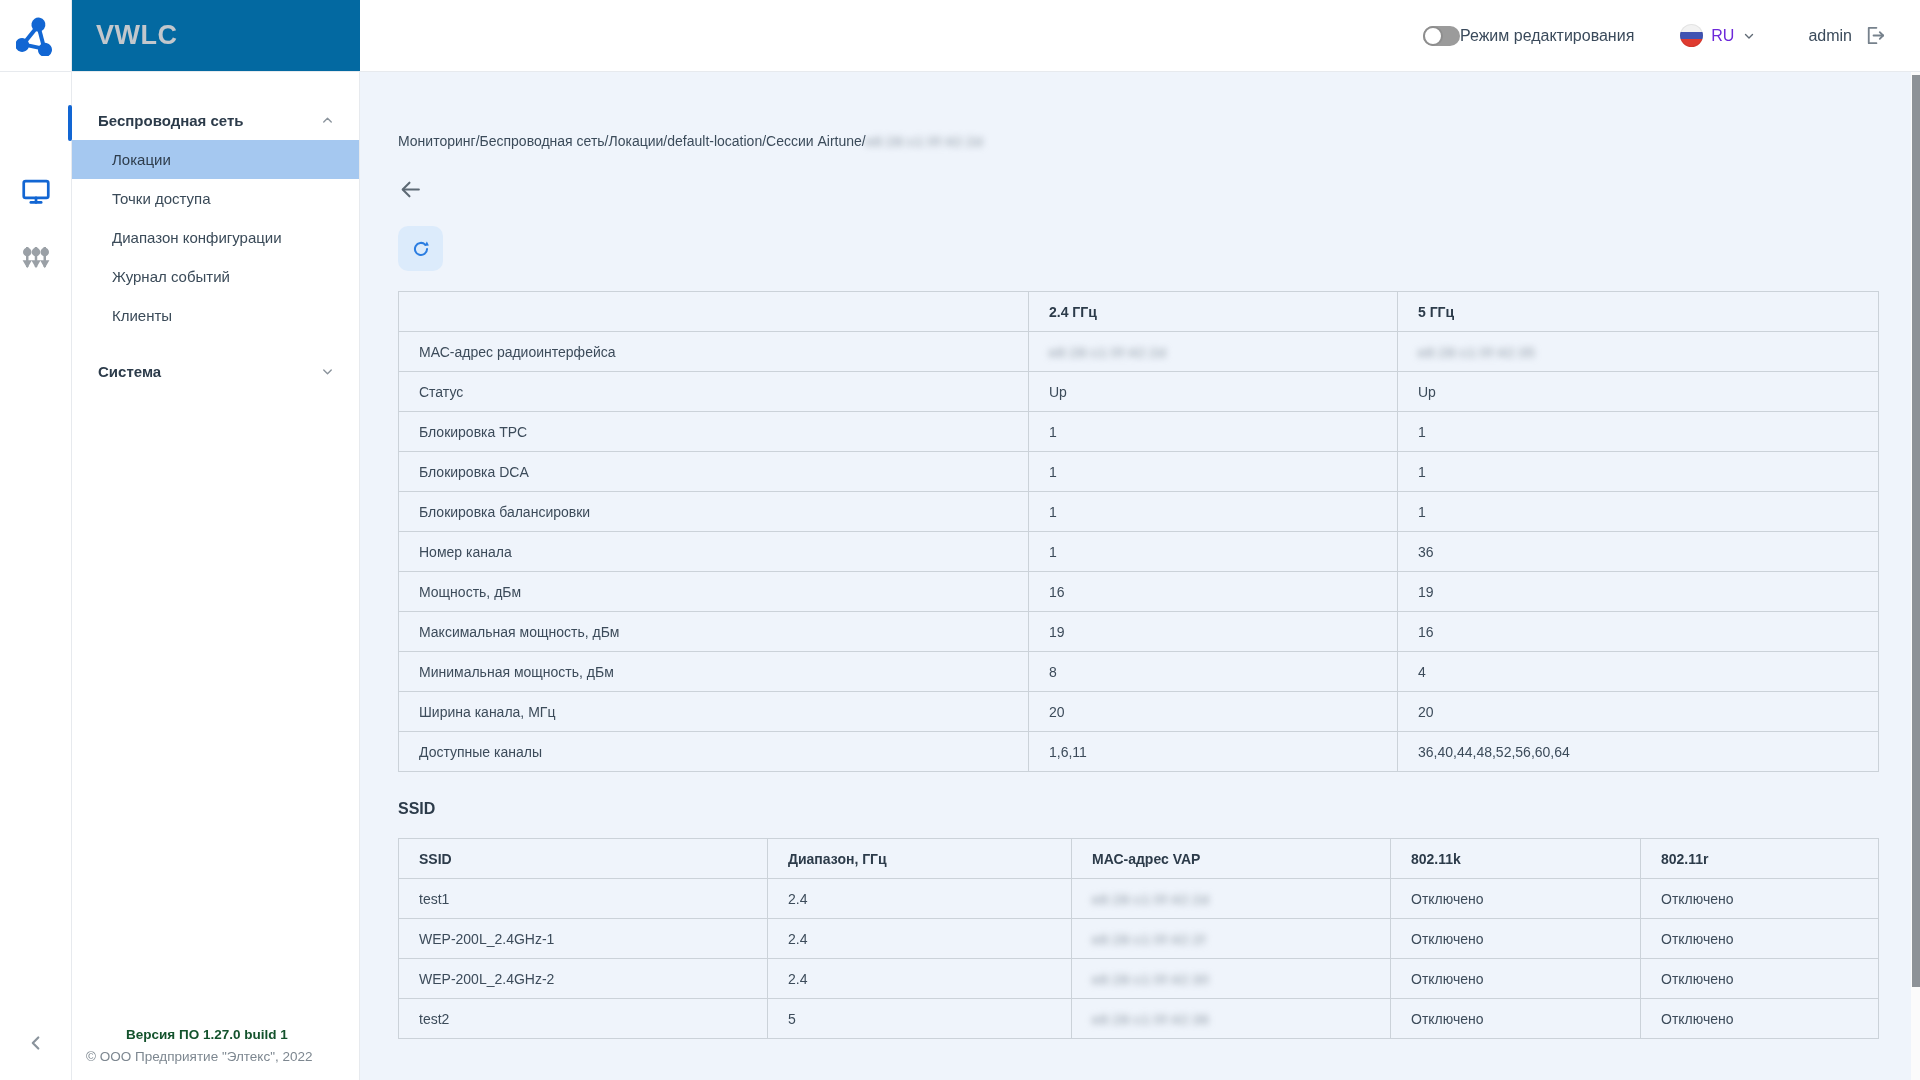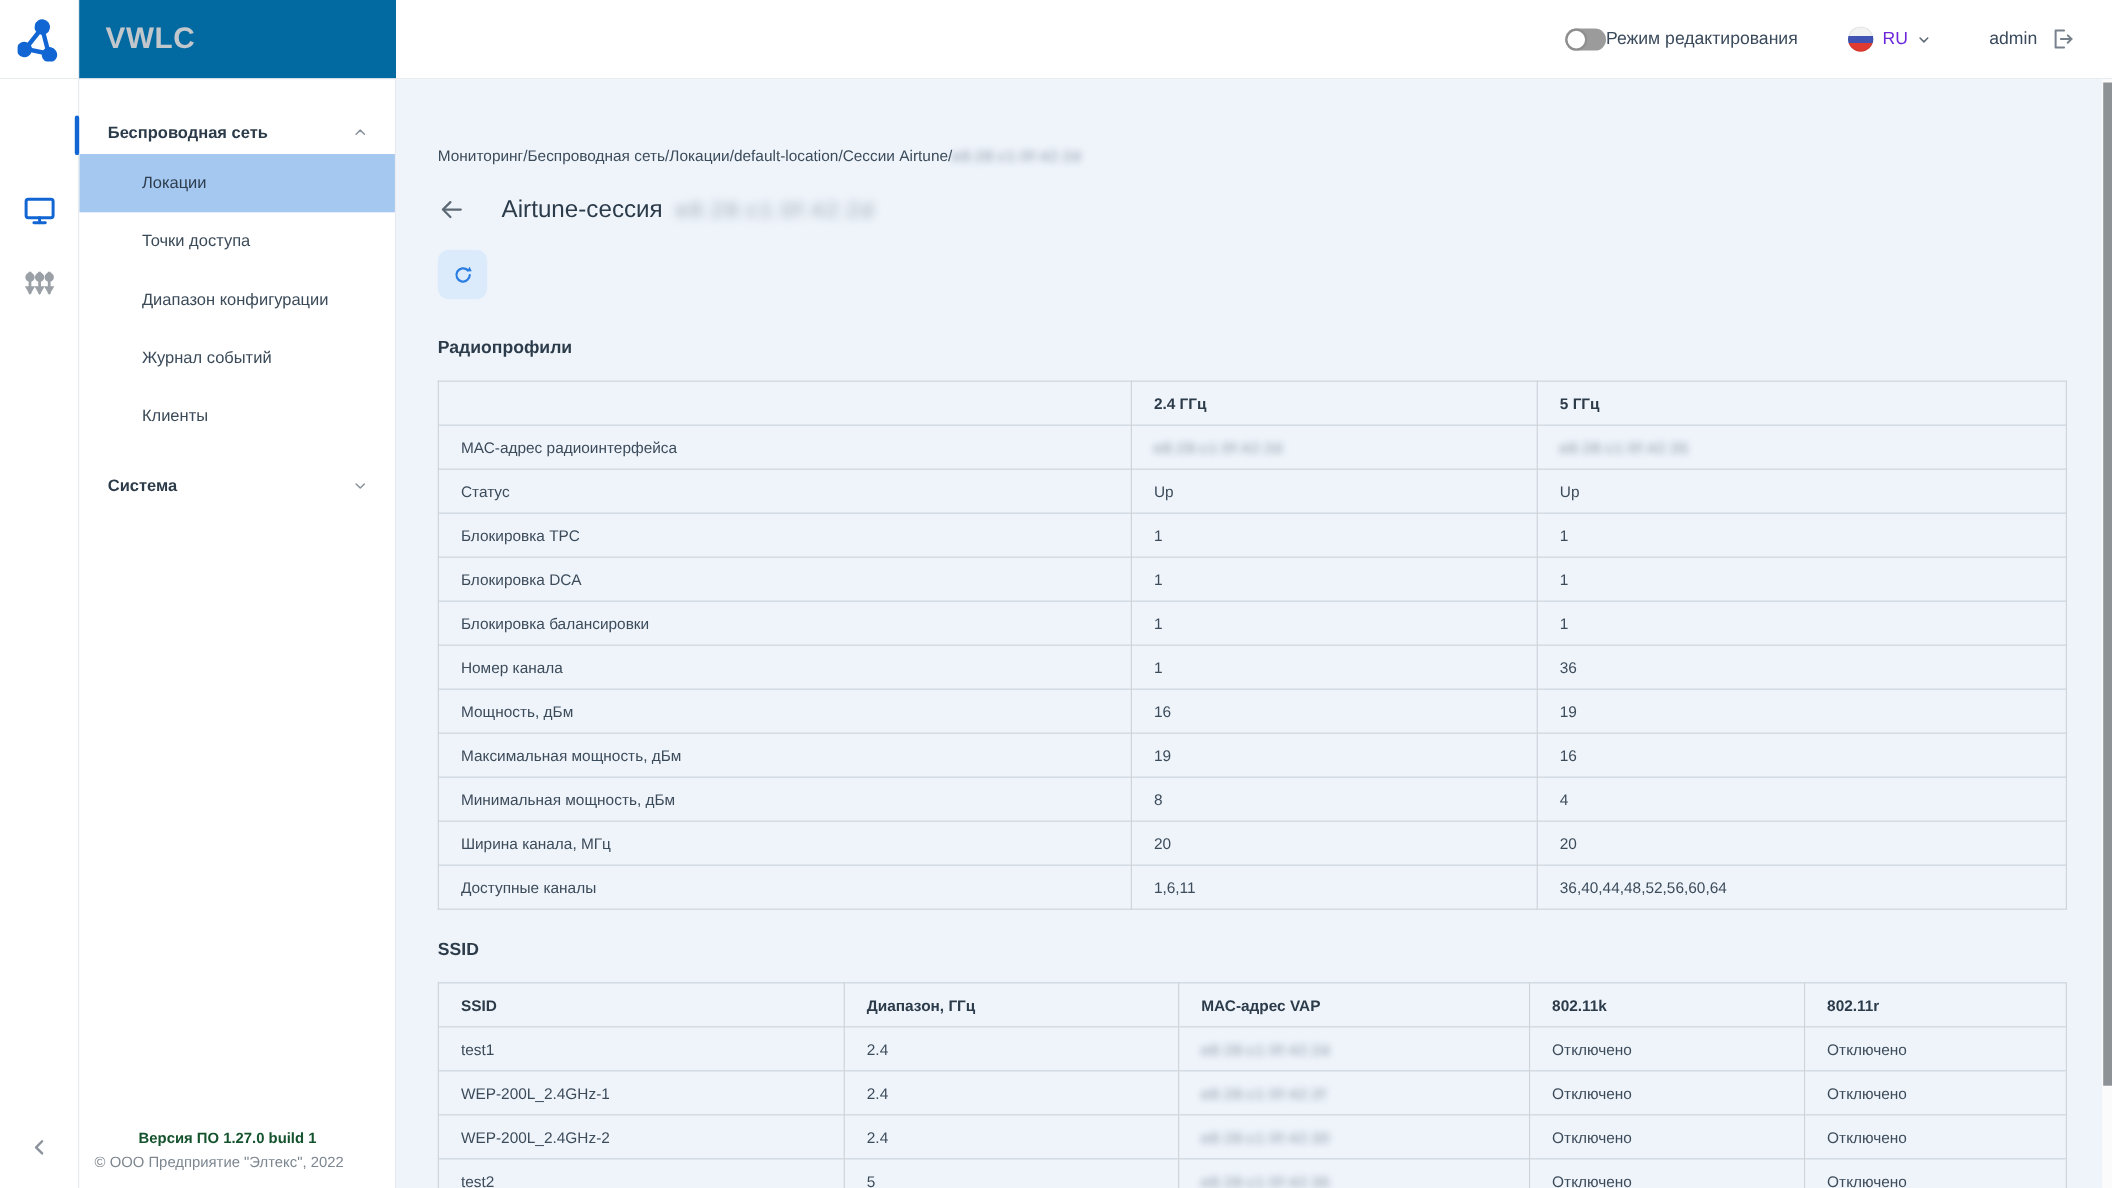"Локации" .menu-item { height: 53px -> 39px; padding-left: 57px -> 40px }
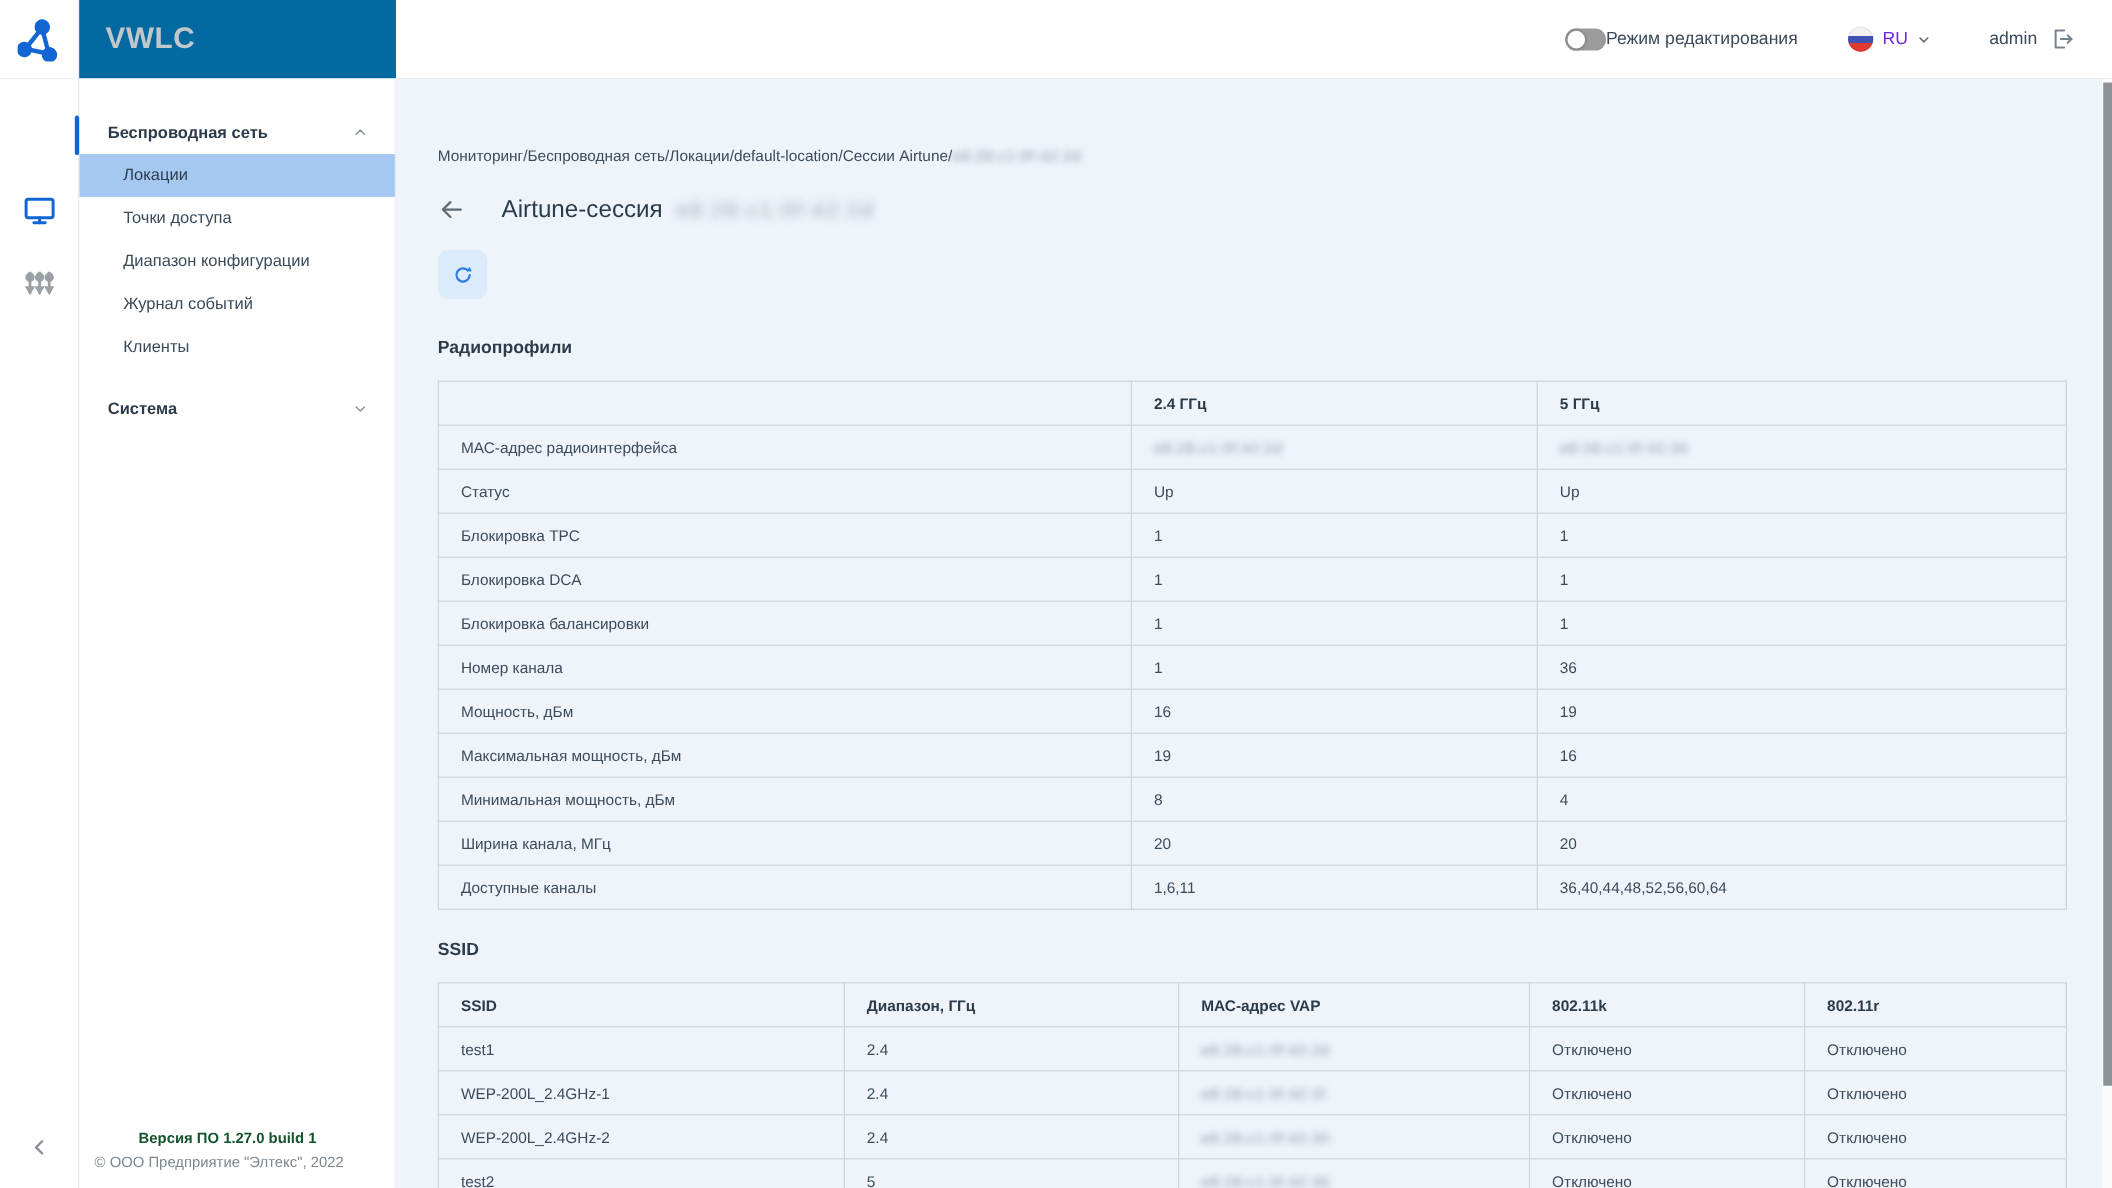"Airtune-сессия" span.page-title { html: <span><span>Airtune-сессия</span>&nbsp;&nbsp;<span>e8:28:c1:0f:42:2d</span></span> -> none }
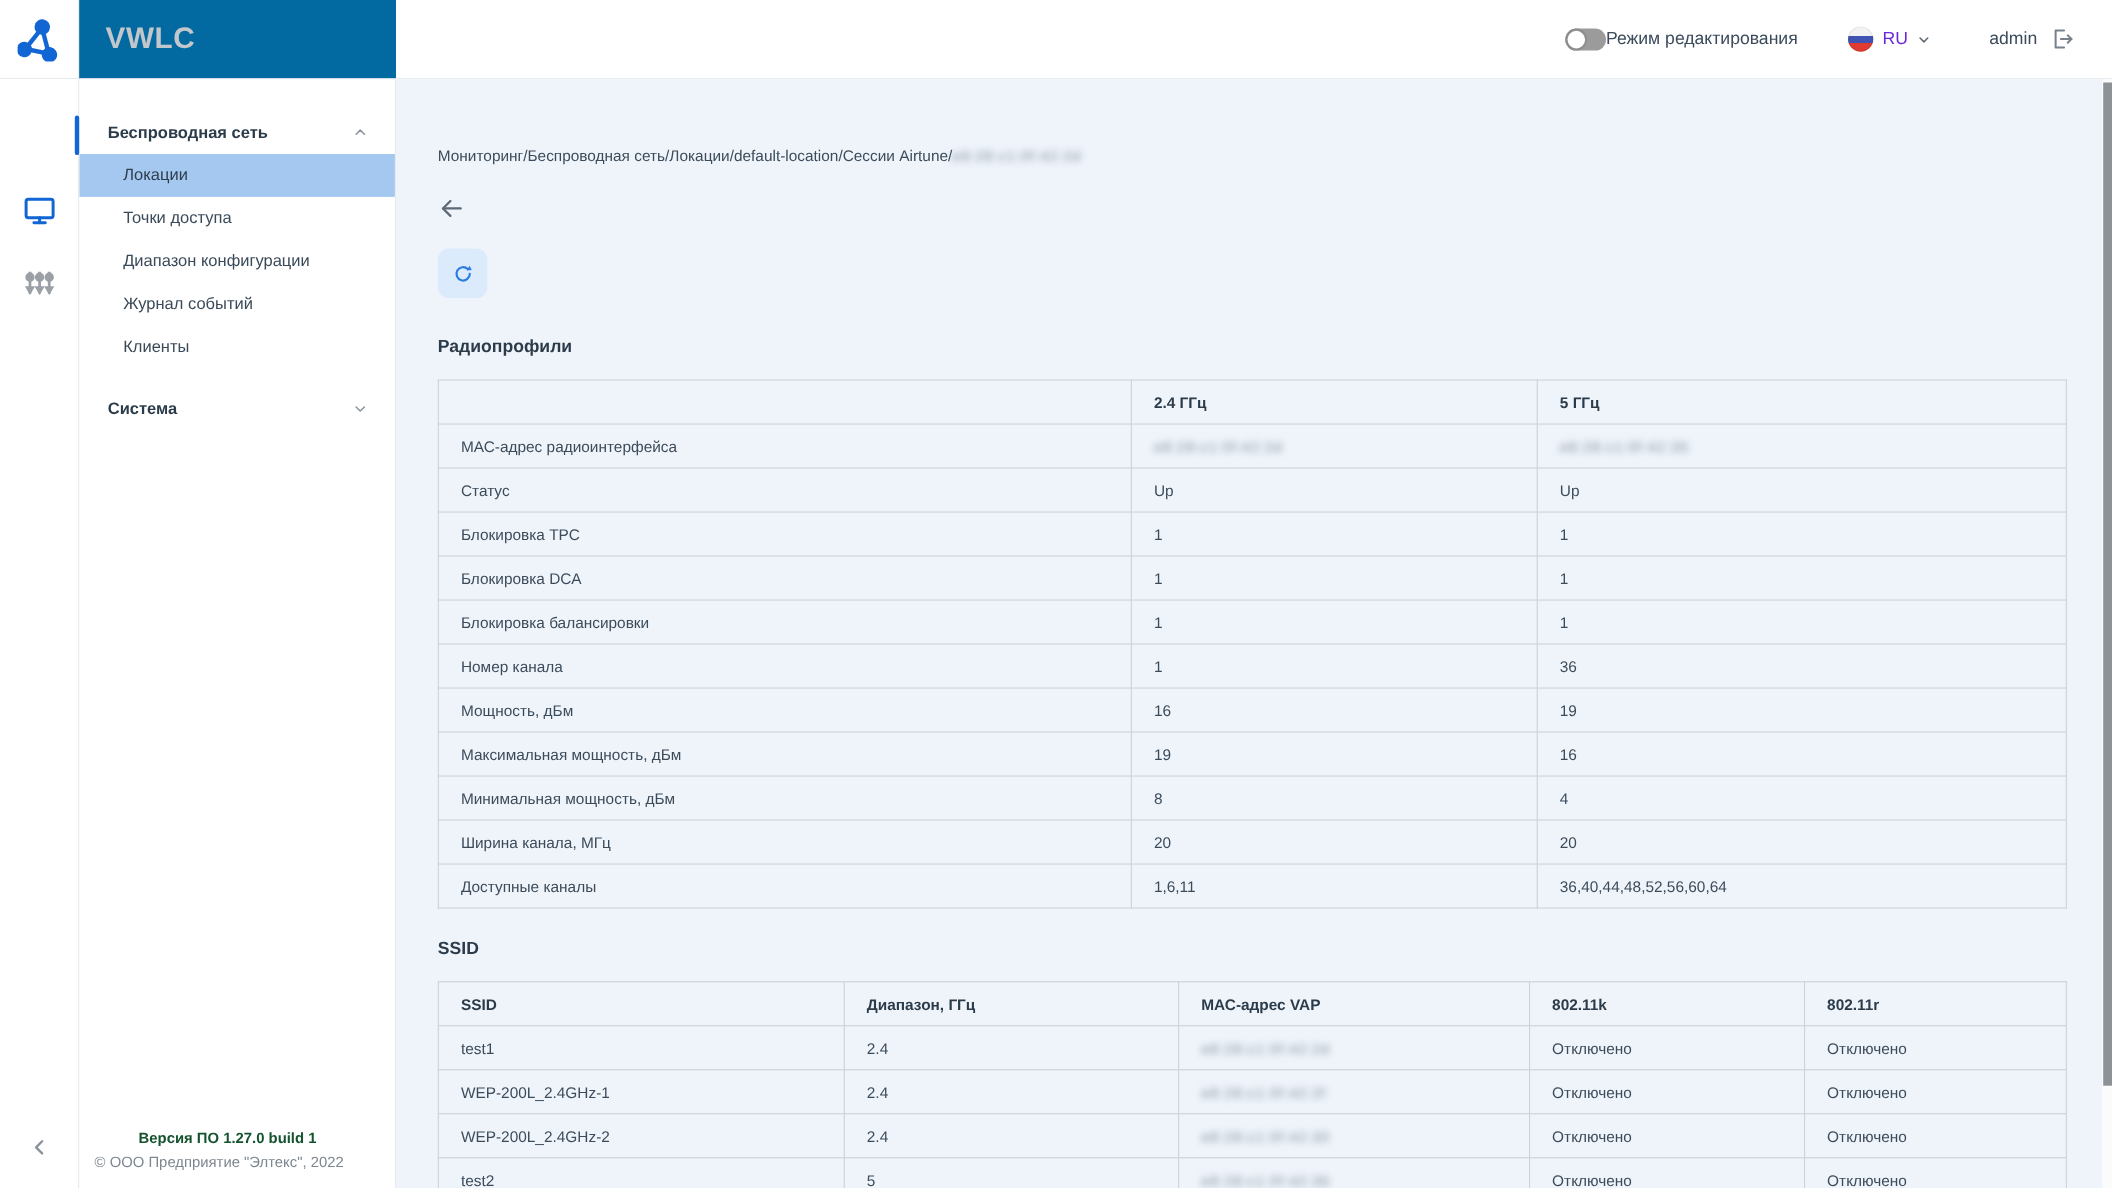"Радиопрофили" div.section-heading { html: <div>Радиопрофили</div> -> none }
